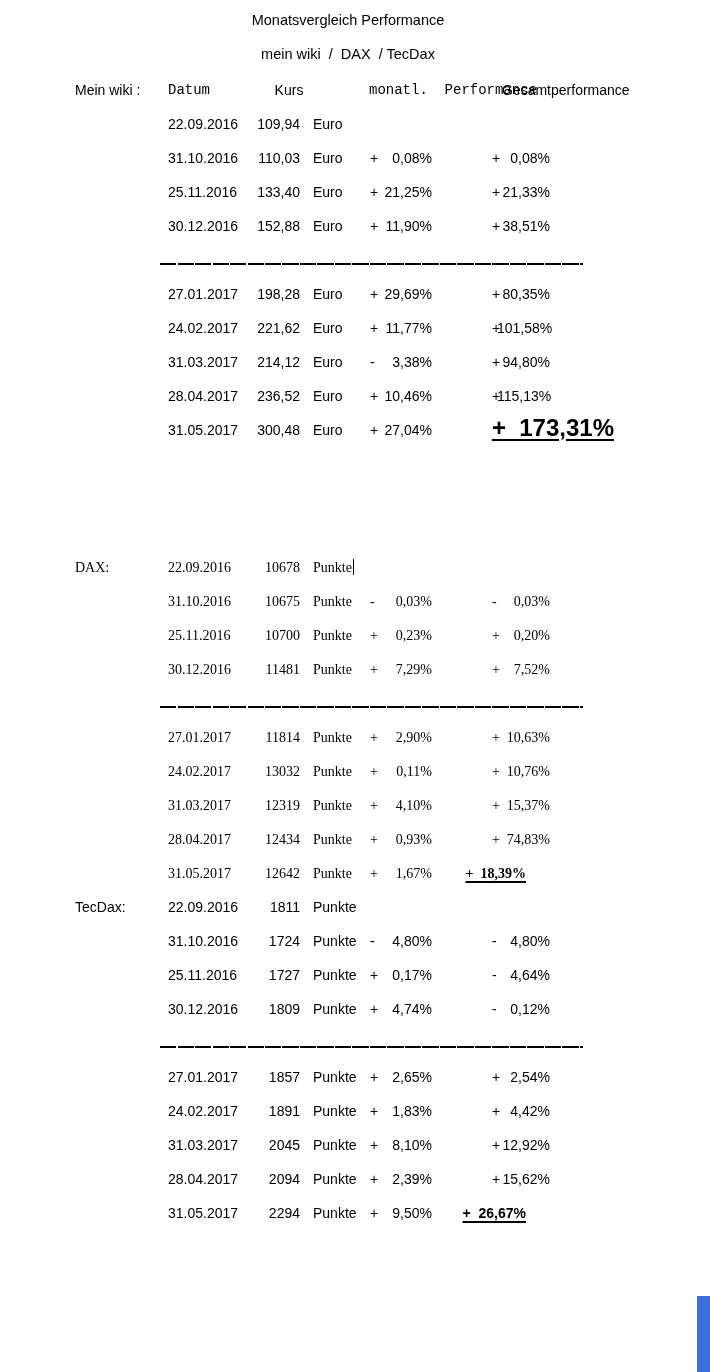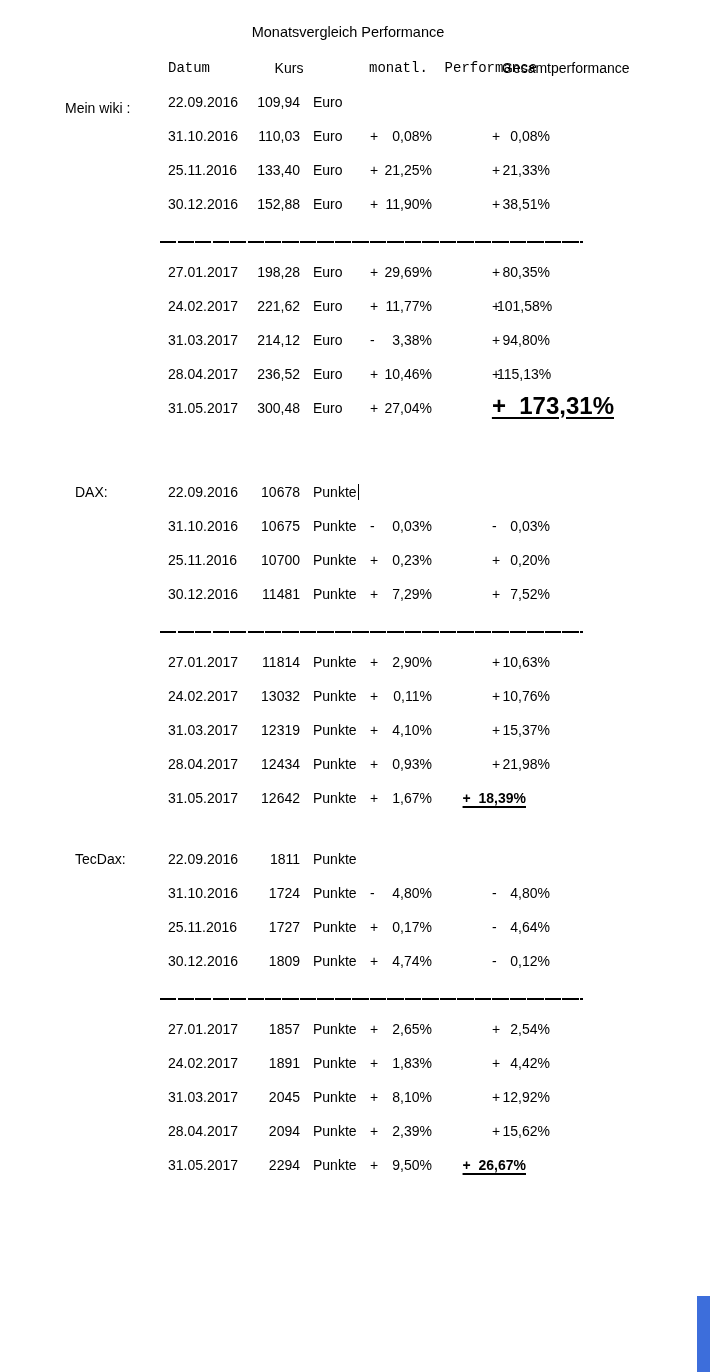"Monatsvergleich Performance" .page { padding-top: 24px -> 12px }
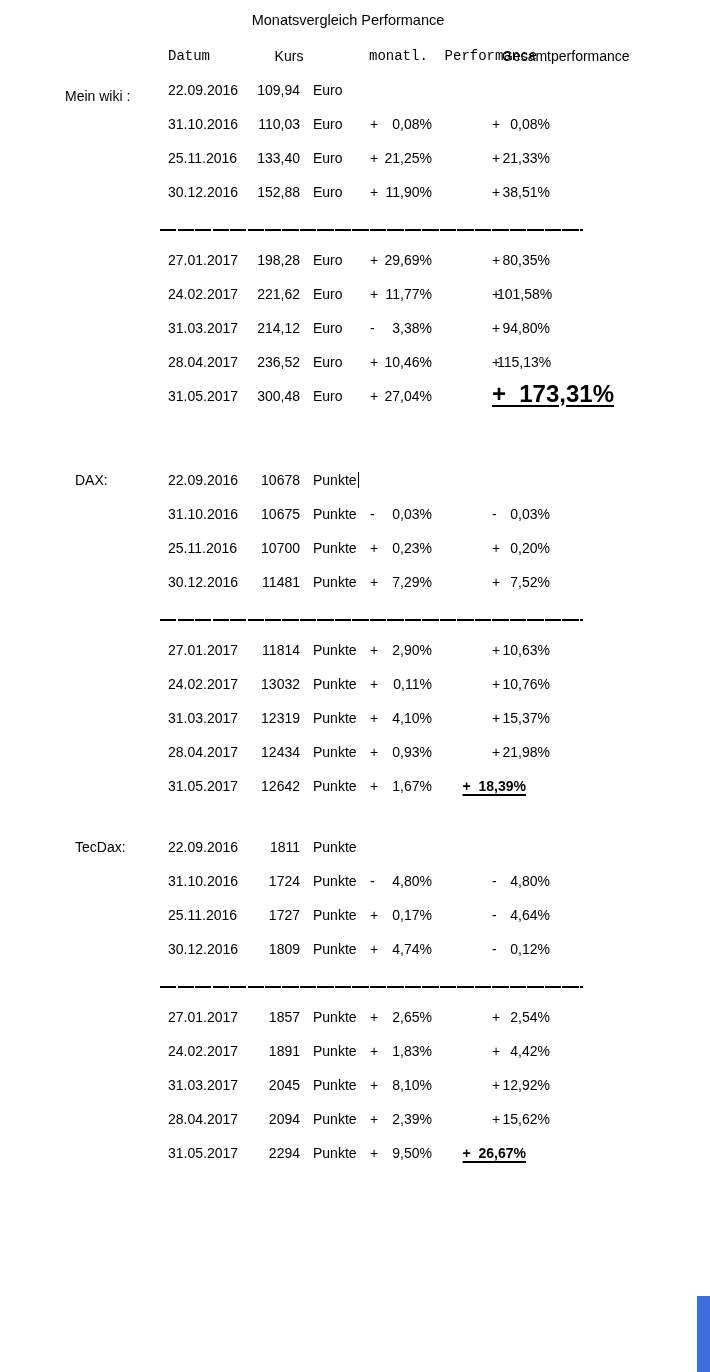"mein wiki / DAX /" div.row { html: none -> <div>mein wiki / DAX / TecDax</div> }
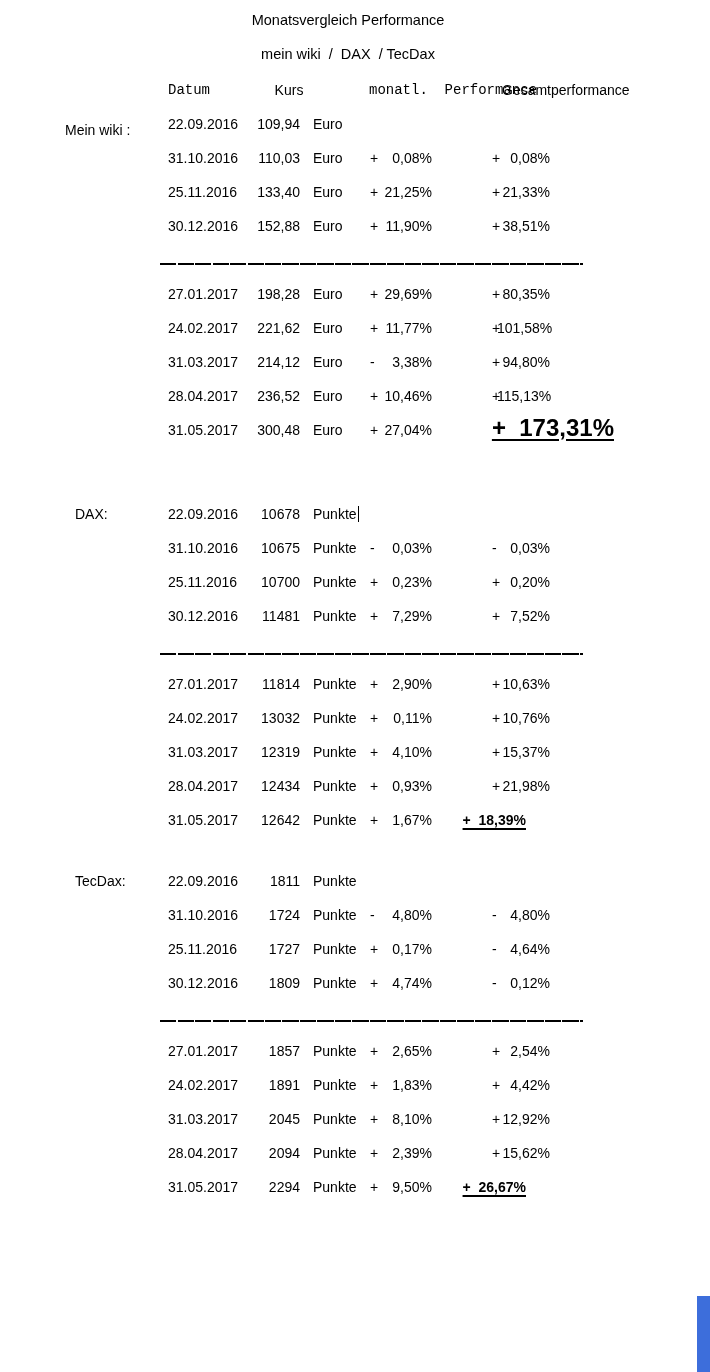"Mein wiki :" .h-label { left: 65px -> 75px; margin-top: 40px -> none }
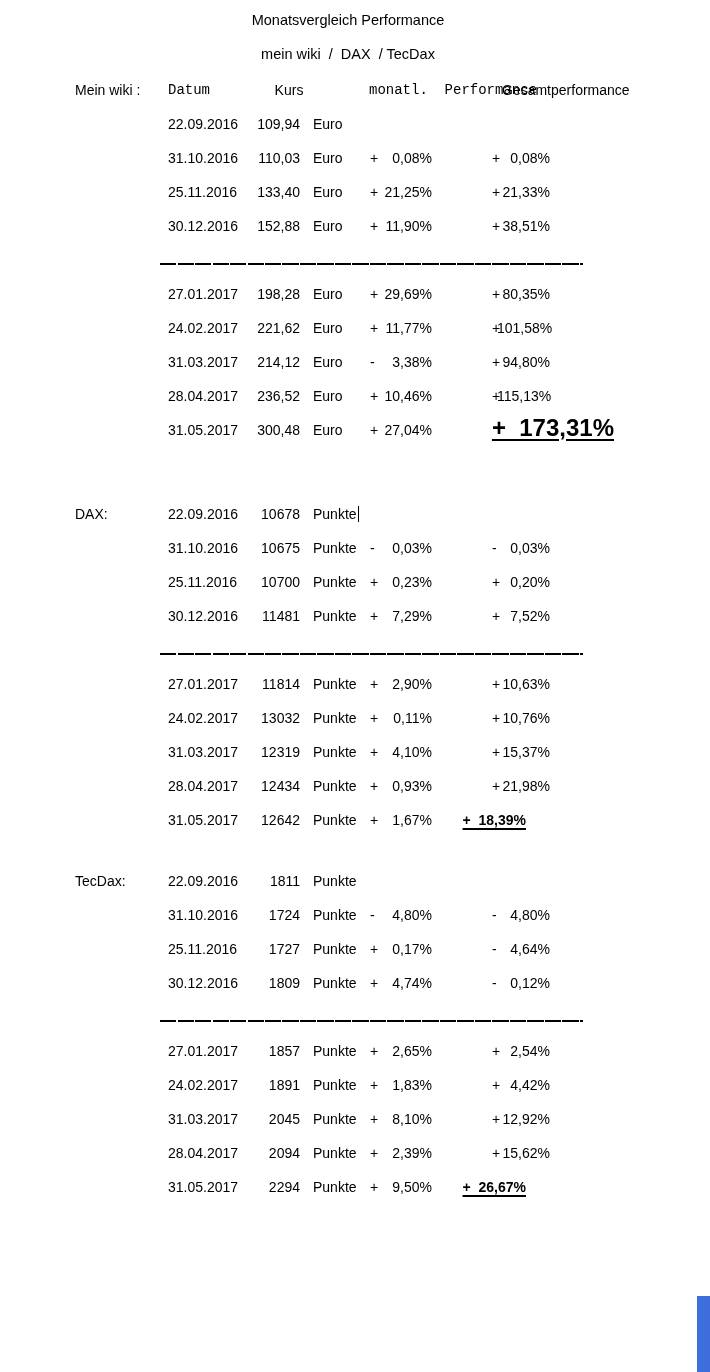"DAX:" .sec-1 { font-family: none -> Liberation Serif, serif; margin-top: 50px -> 103px }
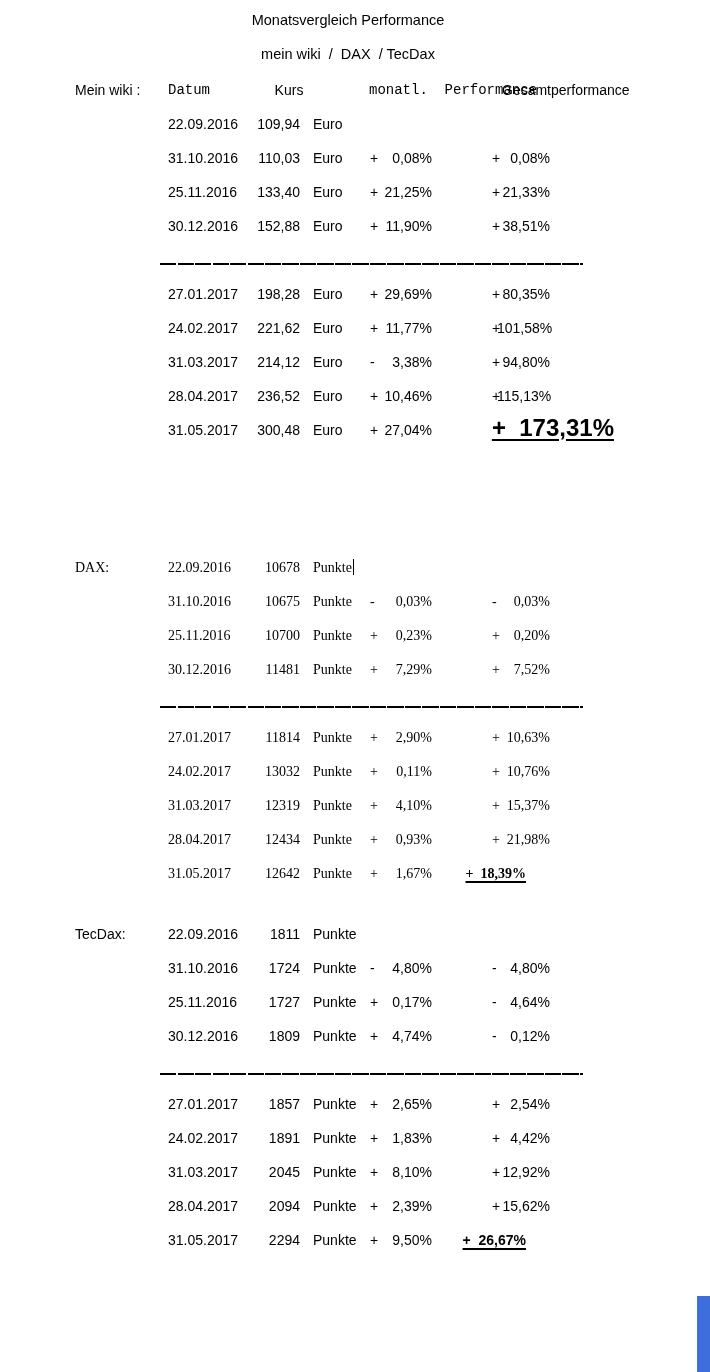"21,98%" span.c { text: 21,98% -> 74,83% }
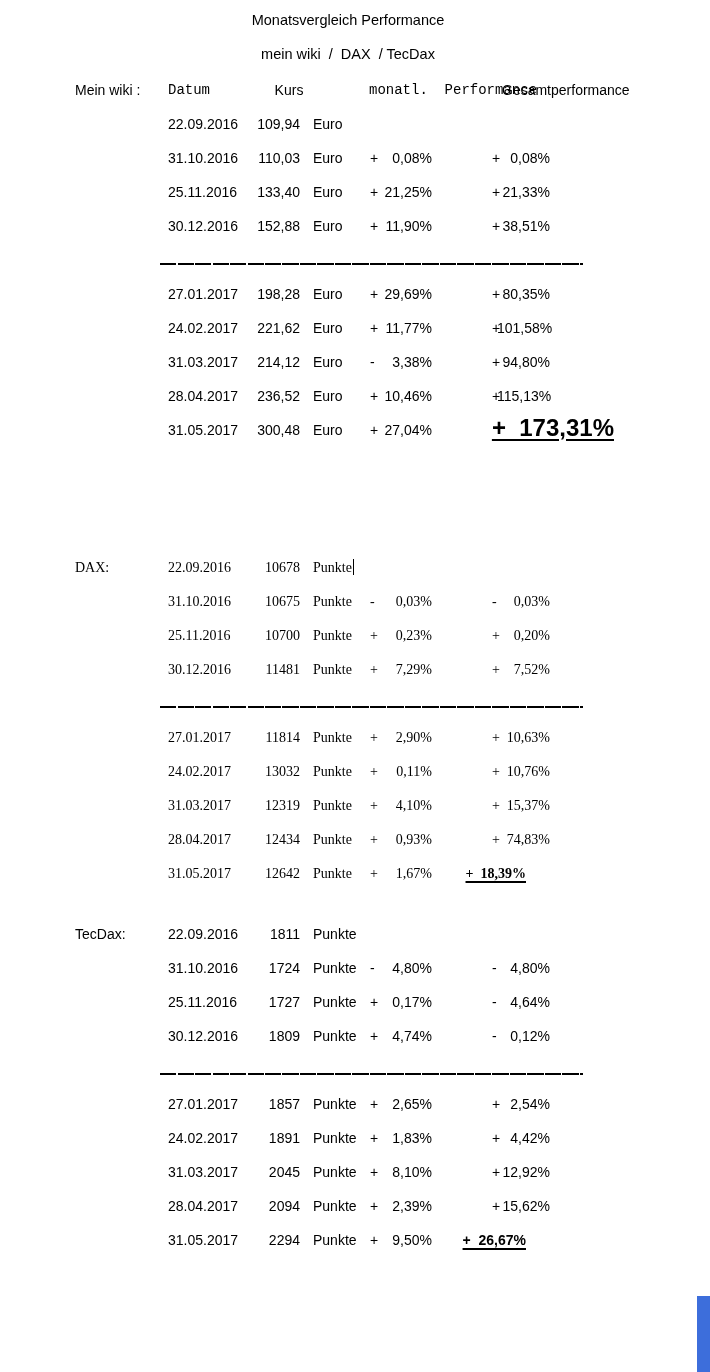"TecDax:" .sec-2 { margin-top: 27px -> none }
